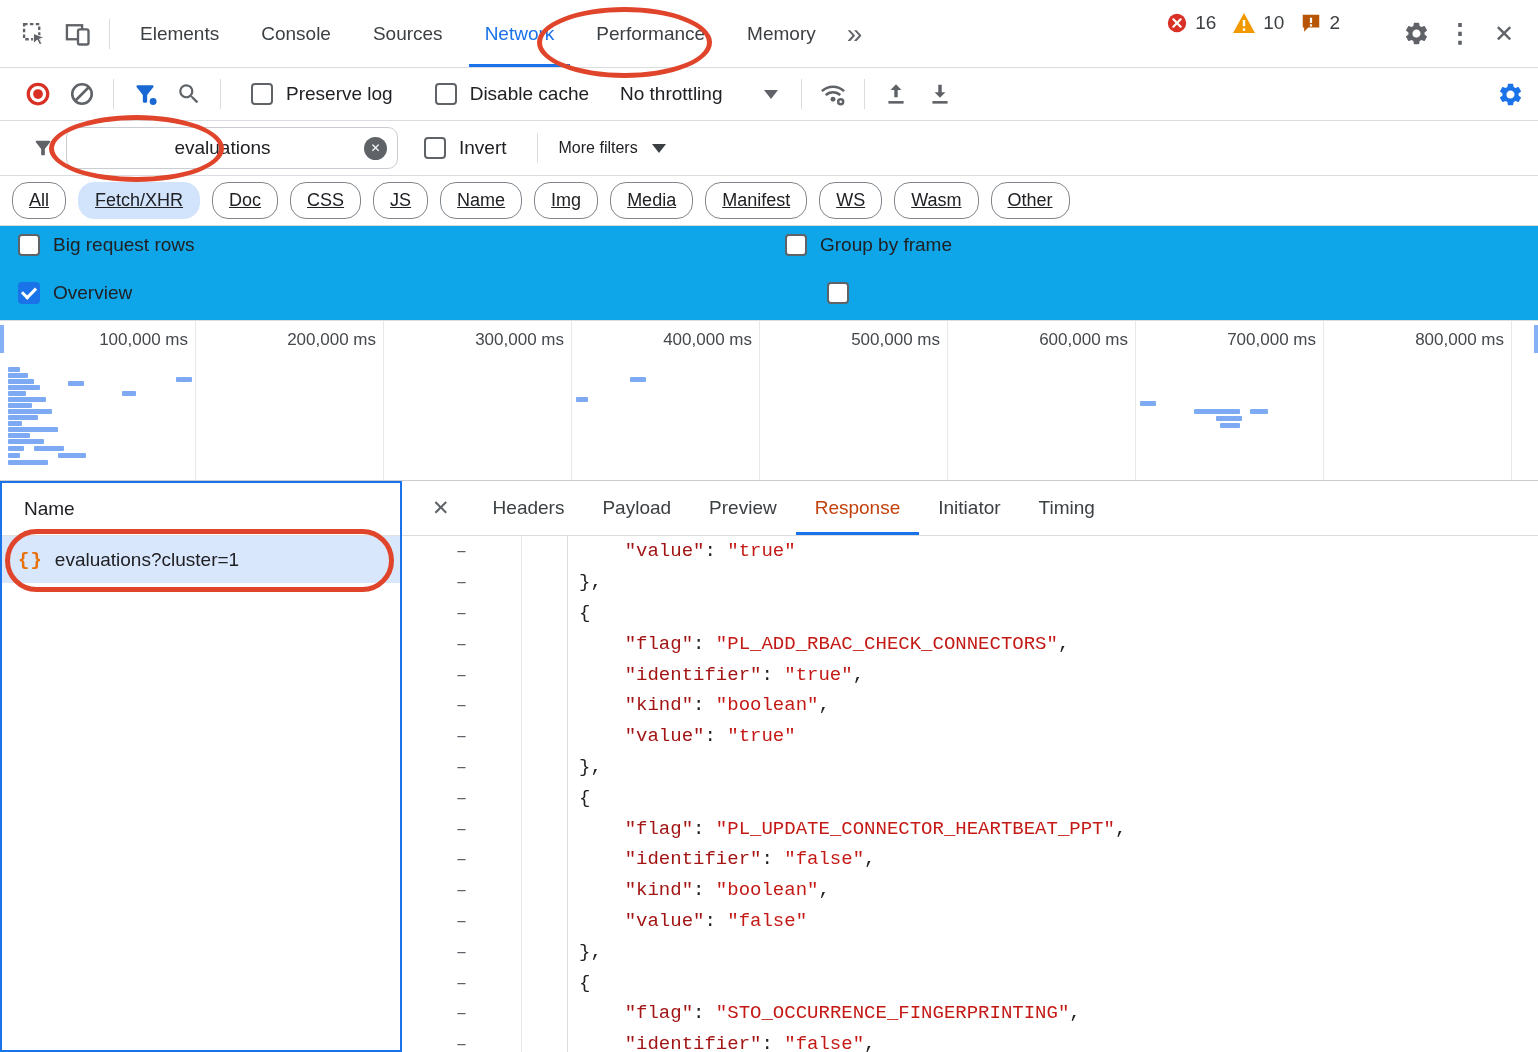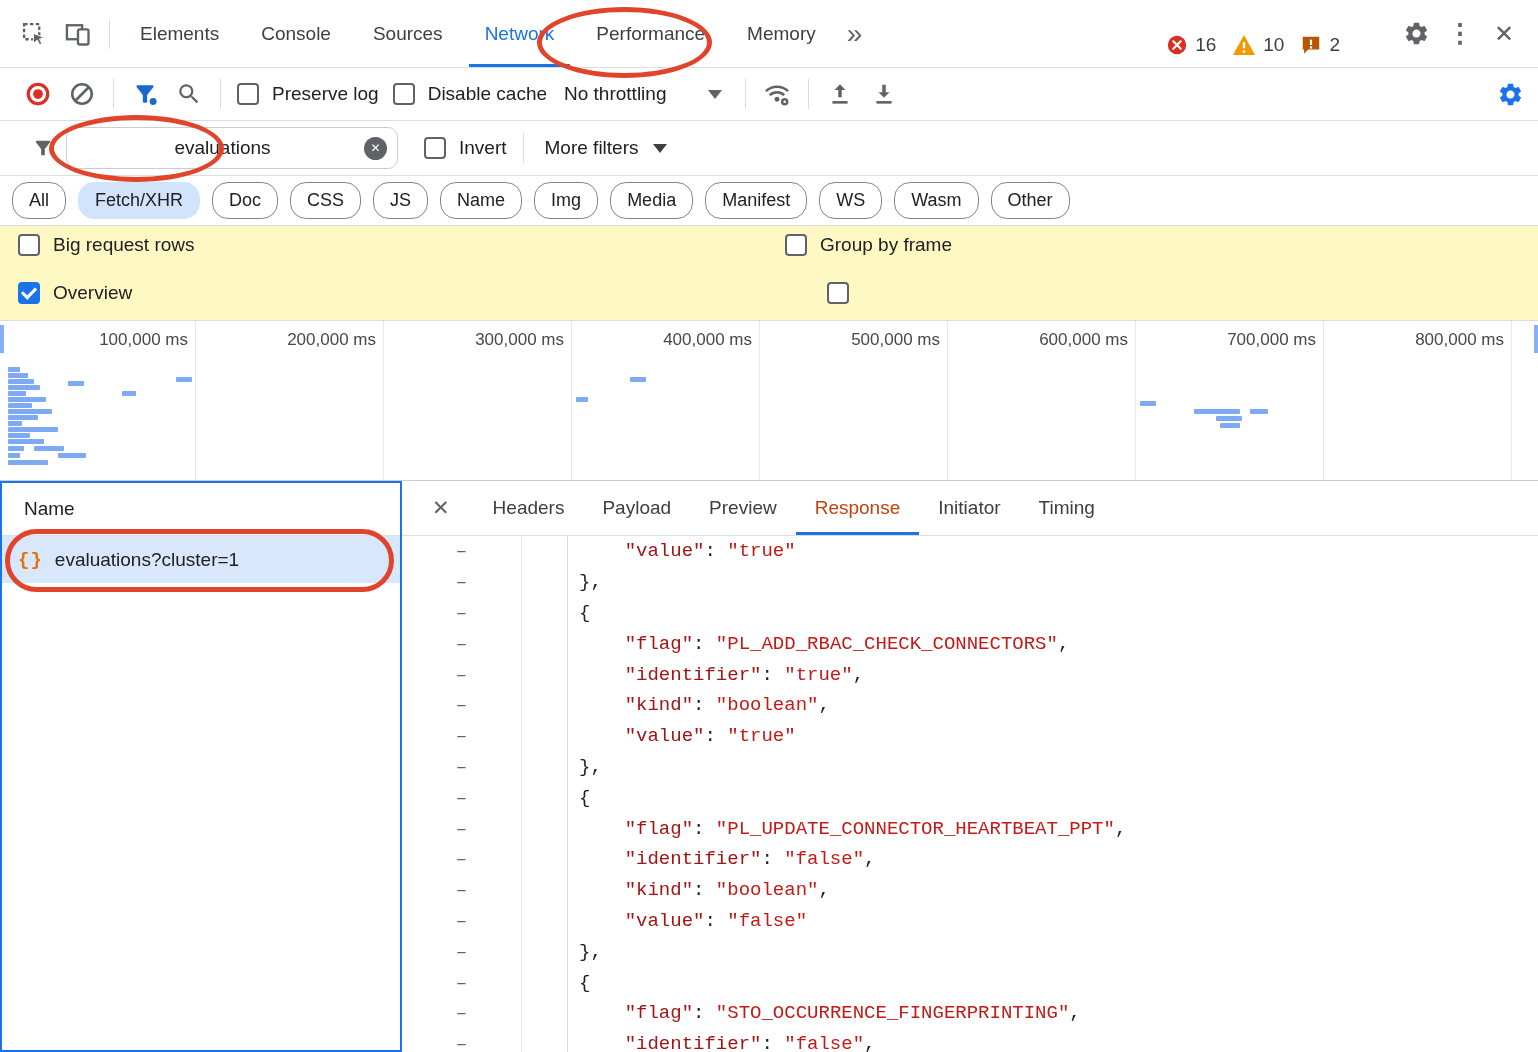"16" .topbar-right { align-items: flex-end -> flex-start }
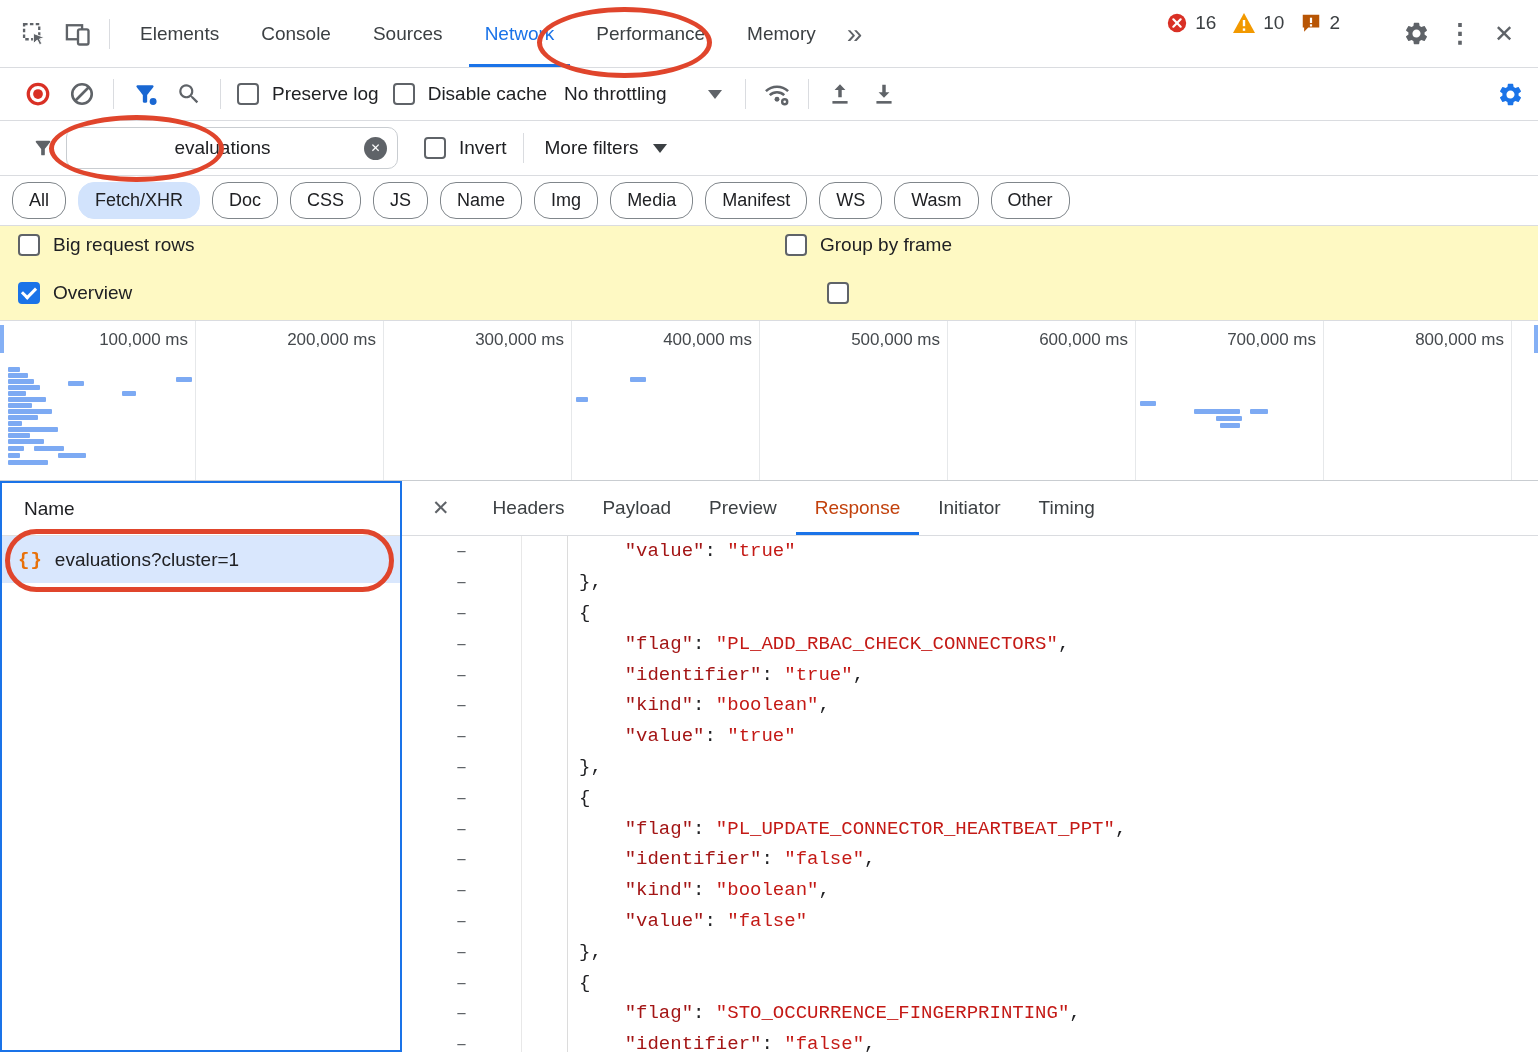"Preserve log" .cb-group { margin: 0 7px -> 0 21px }
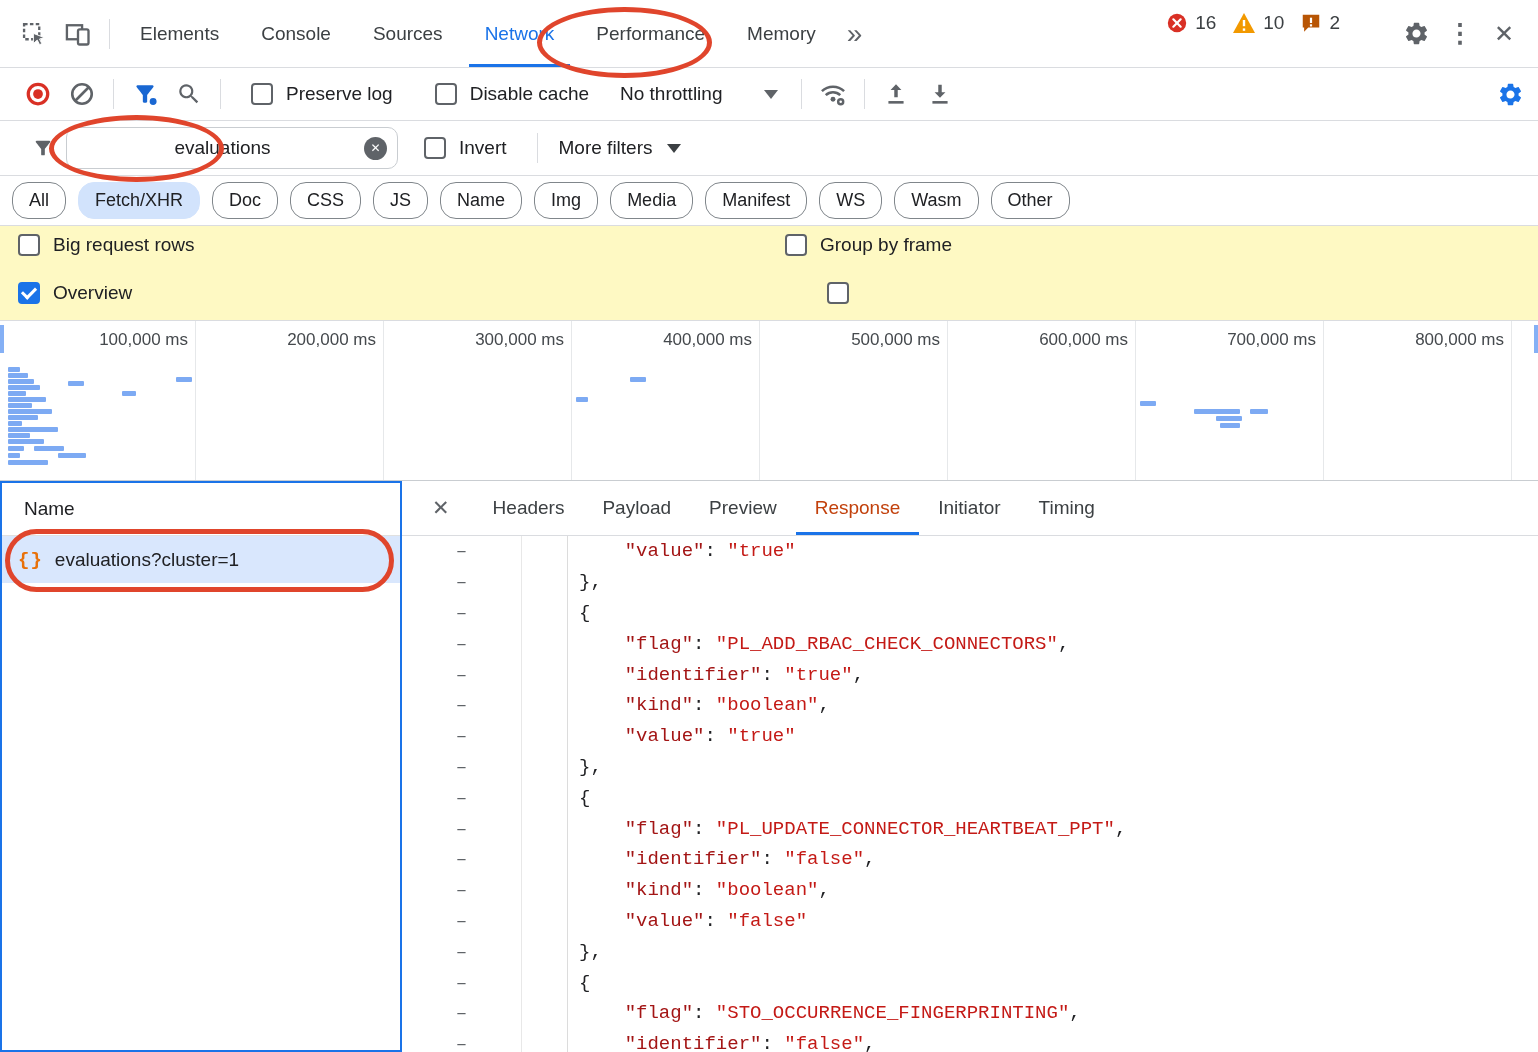"More filters" .morefilters { font-size: 19px -> 16px }
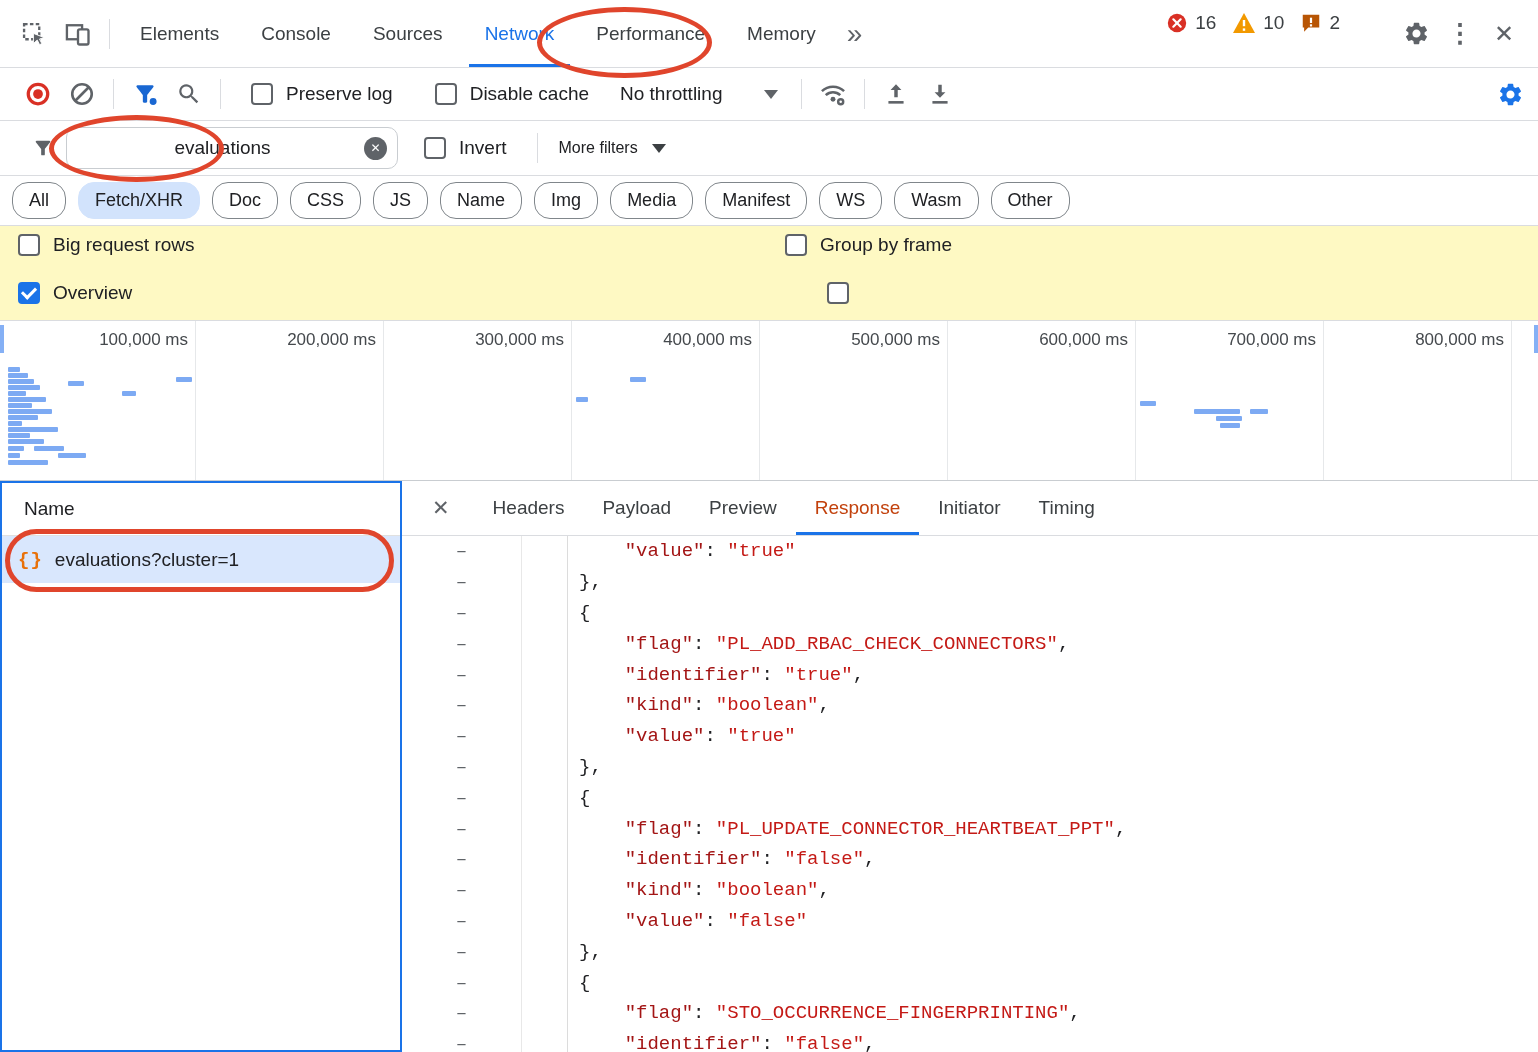"All" .chip { text-decoration: none -> underline }
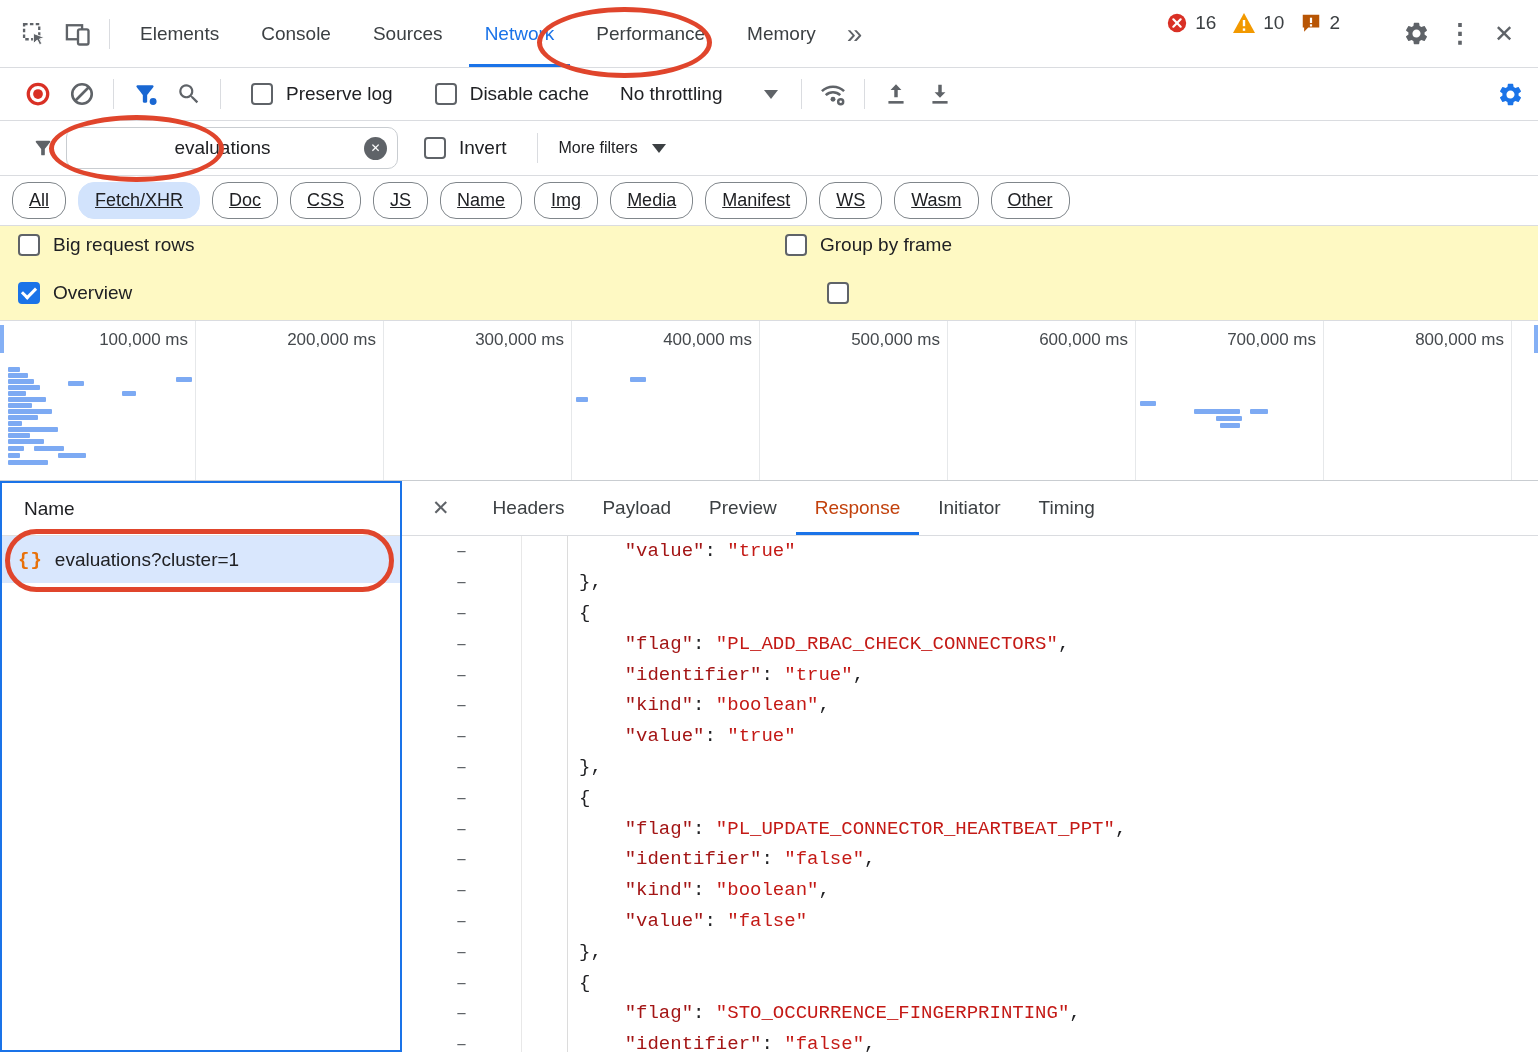"Big request rows" .optsarea { background: #fef9c3 -> #0ea5e9 }
